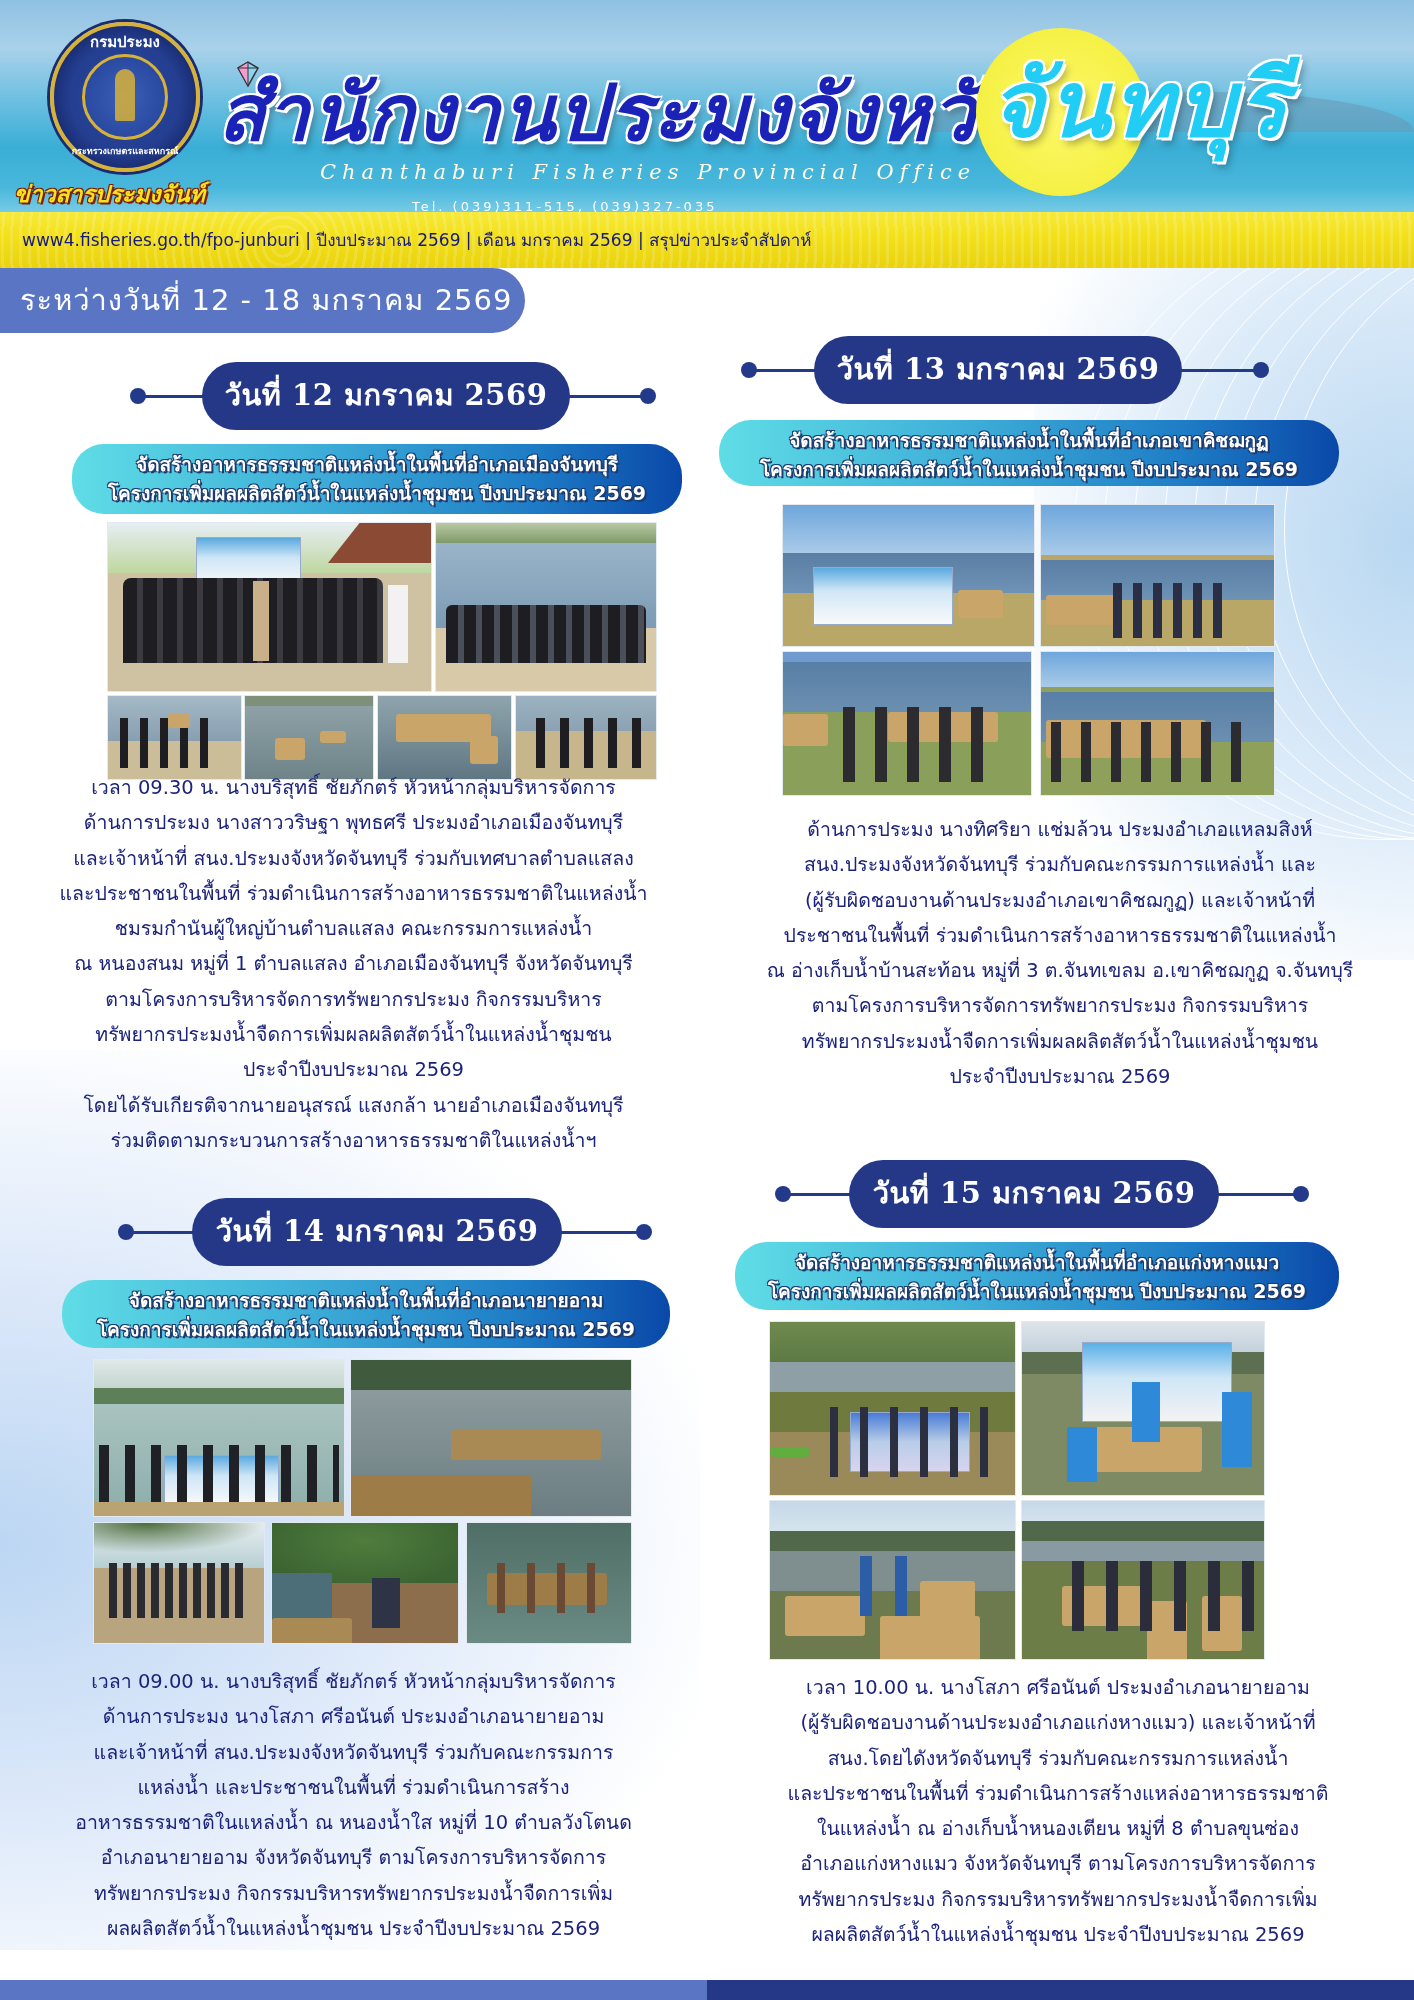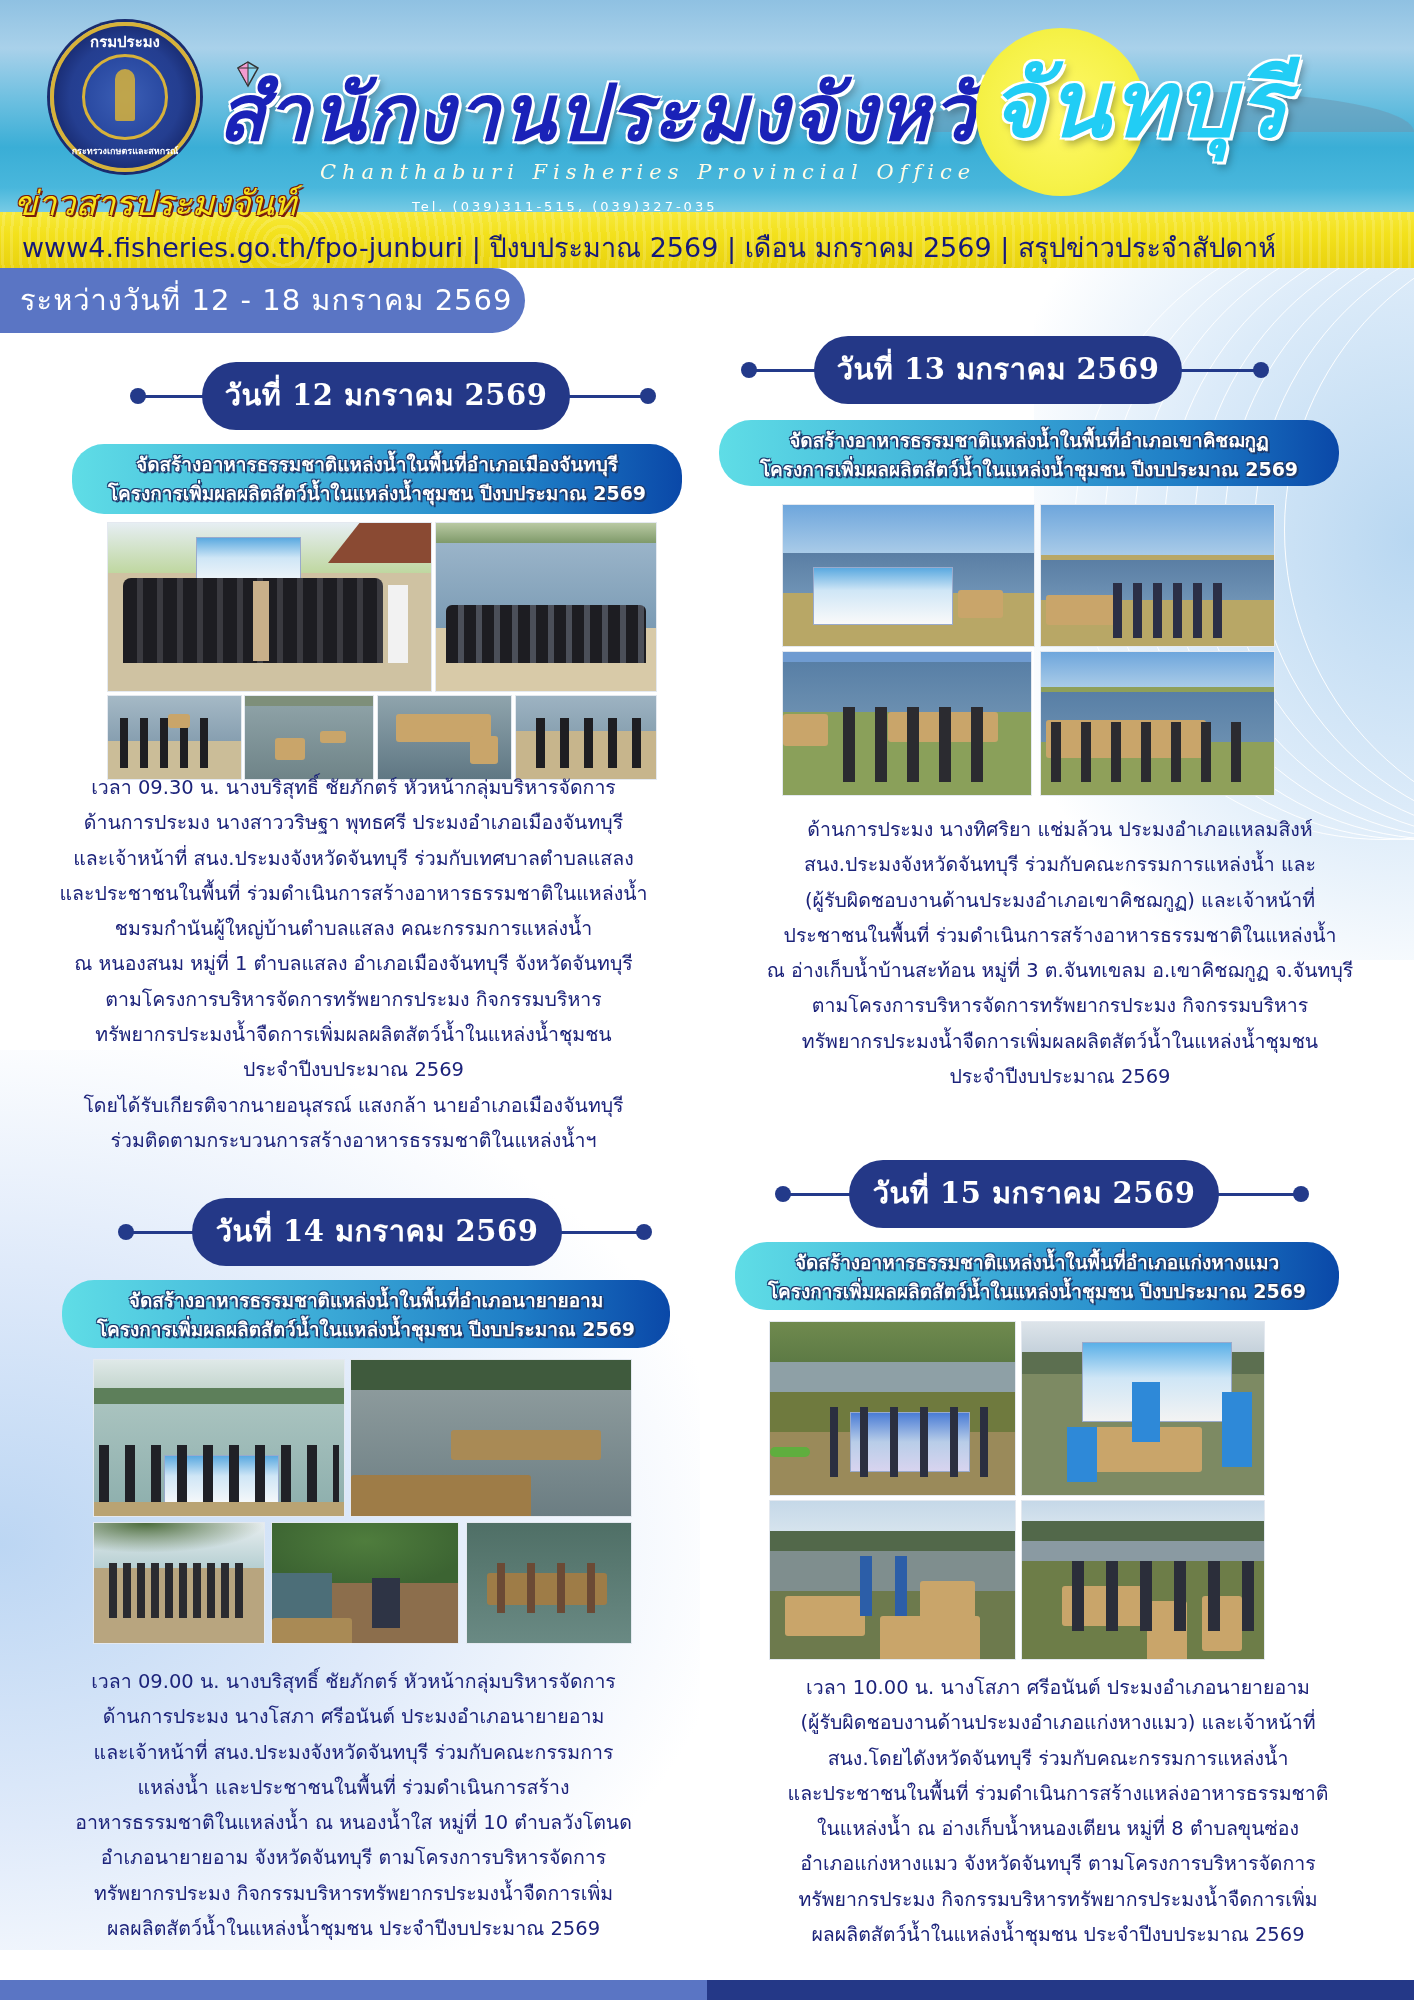"ข่าวสารประมงจันท์" .news-label { font-size: 34px -> 23px; font-weight: normal -> bold }
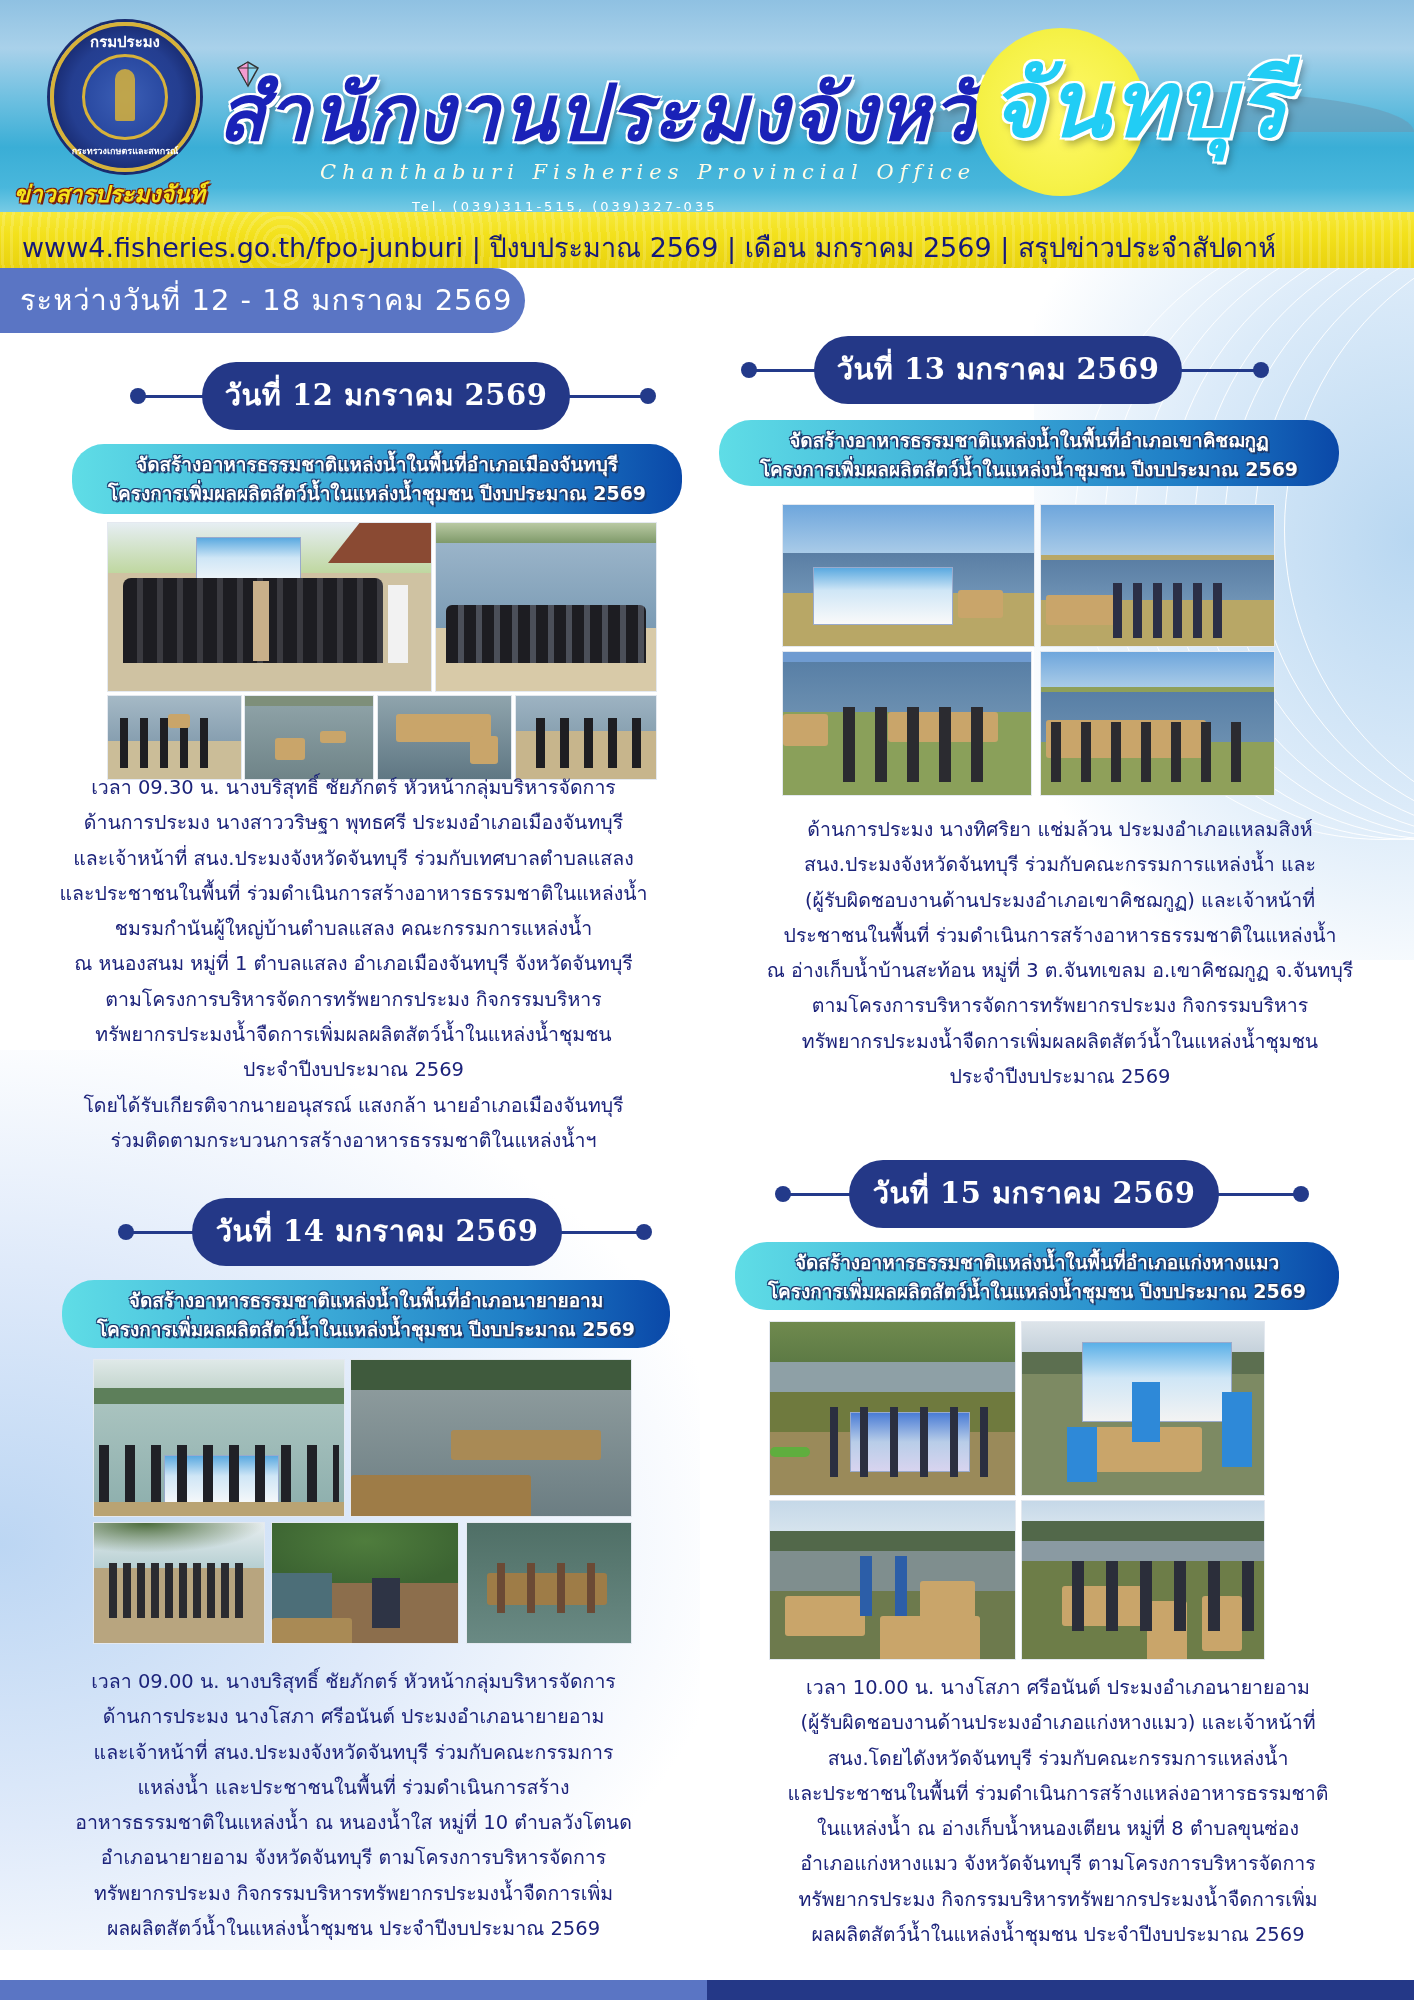"www4.fisheries.go.th/fpo-junburi |" .info-bar { font-size: 27px -> 17px }
